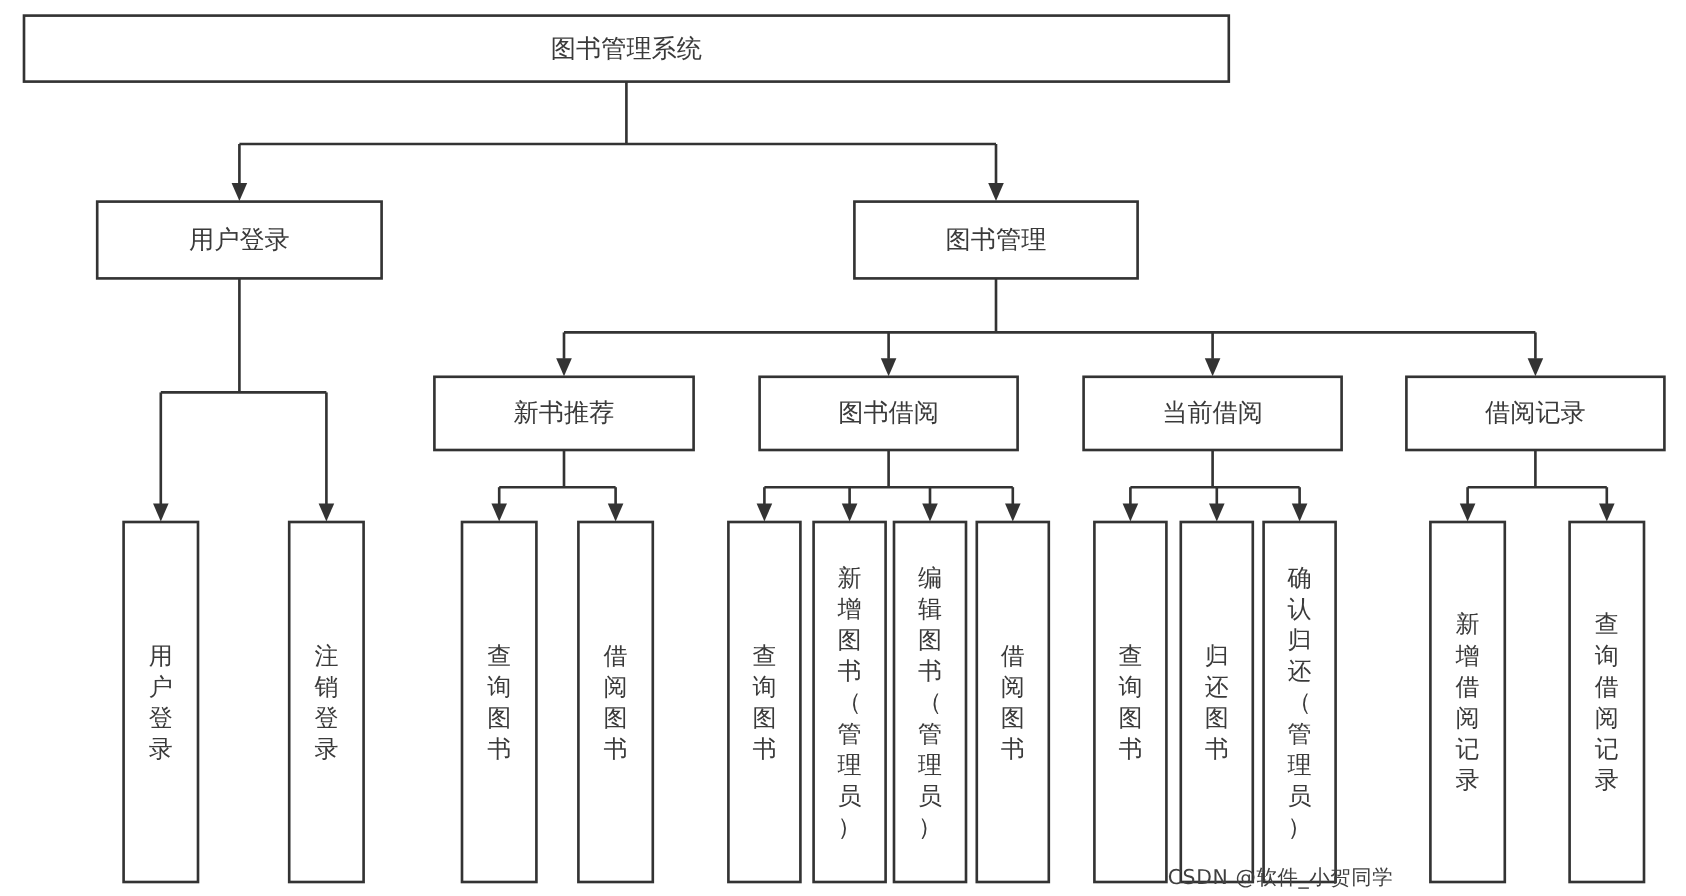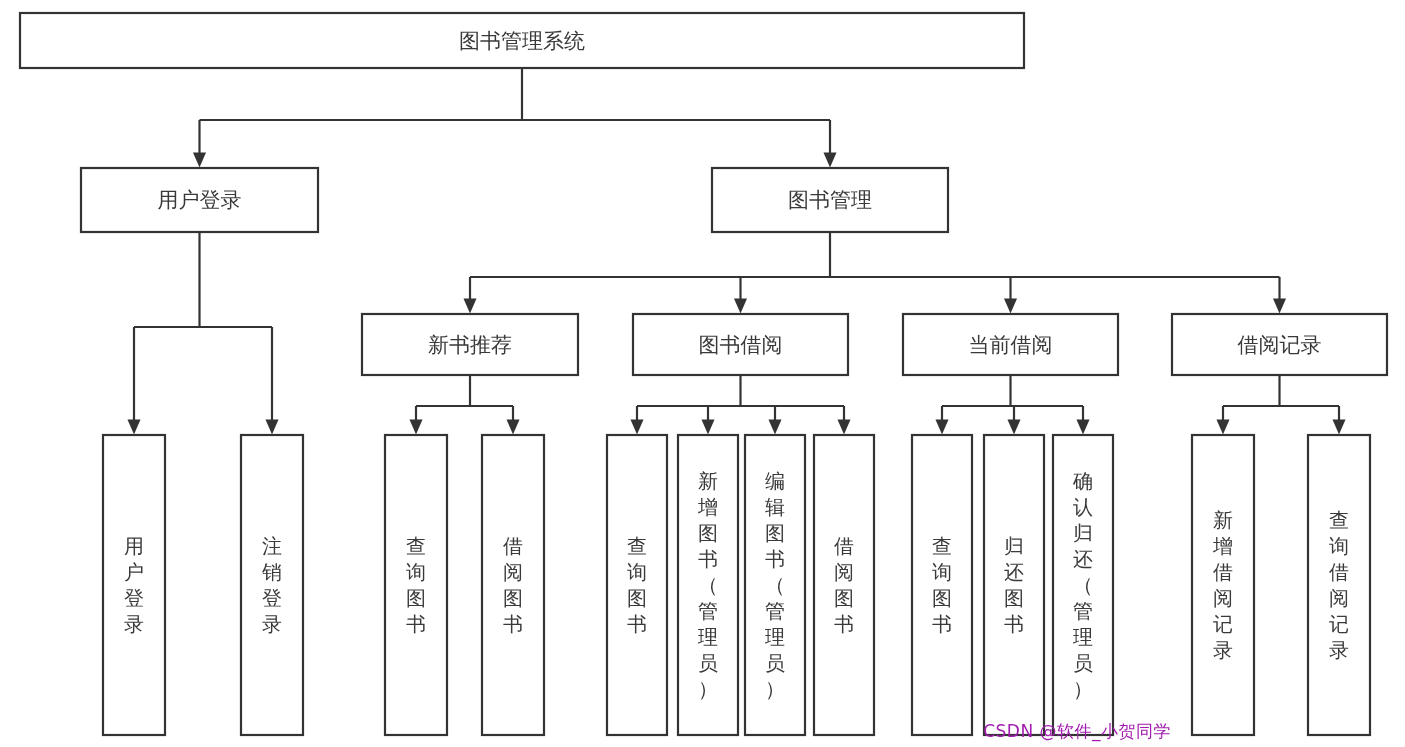"CSDN @软件_小贺同学" .watermark-text { color: #a21caf -> #404040; right: 6px -> 16px }
